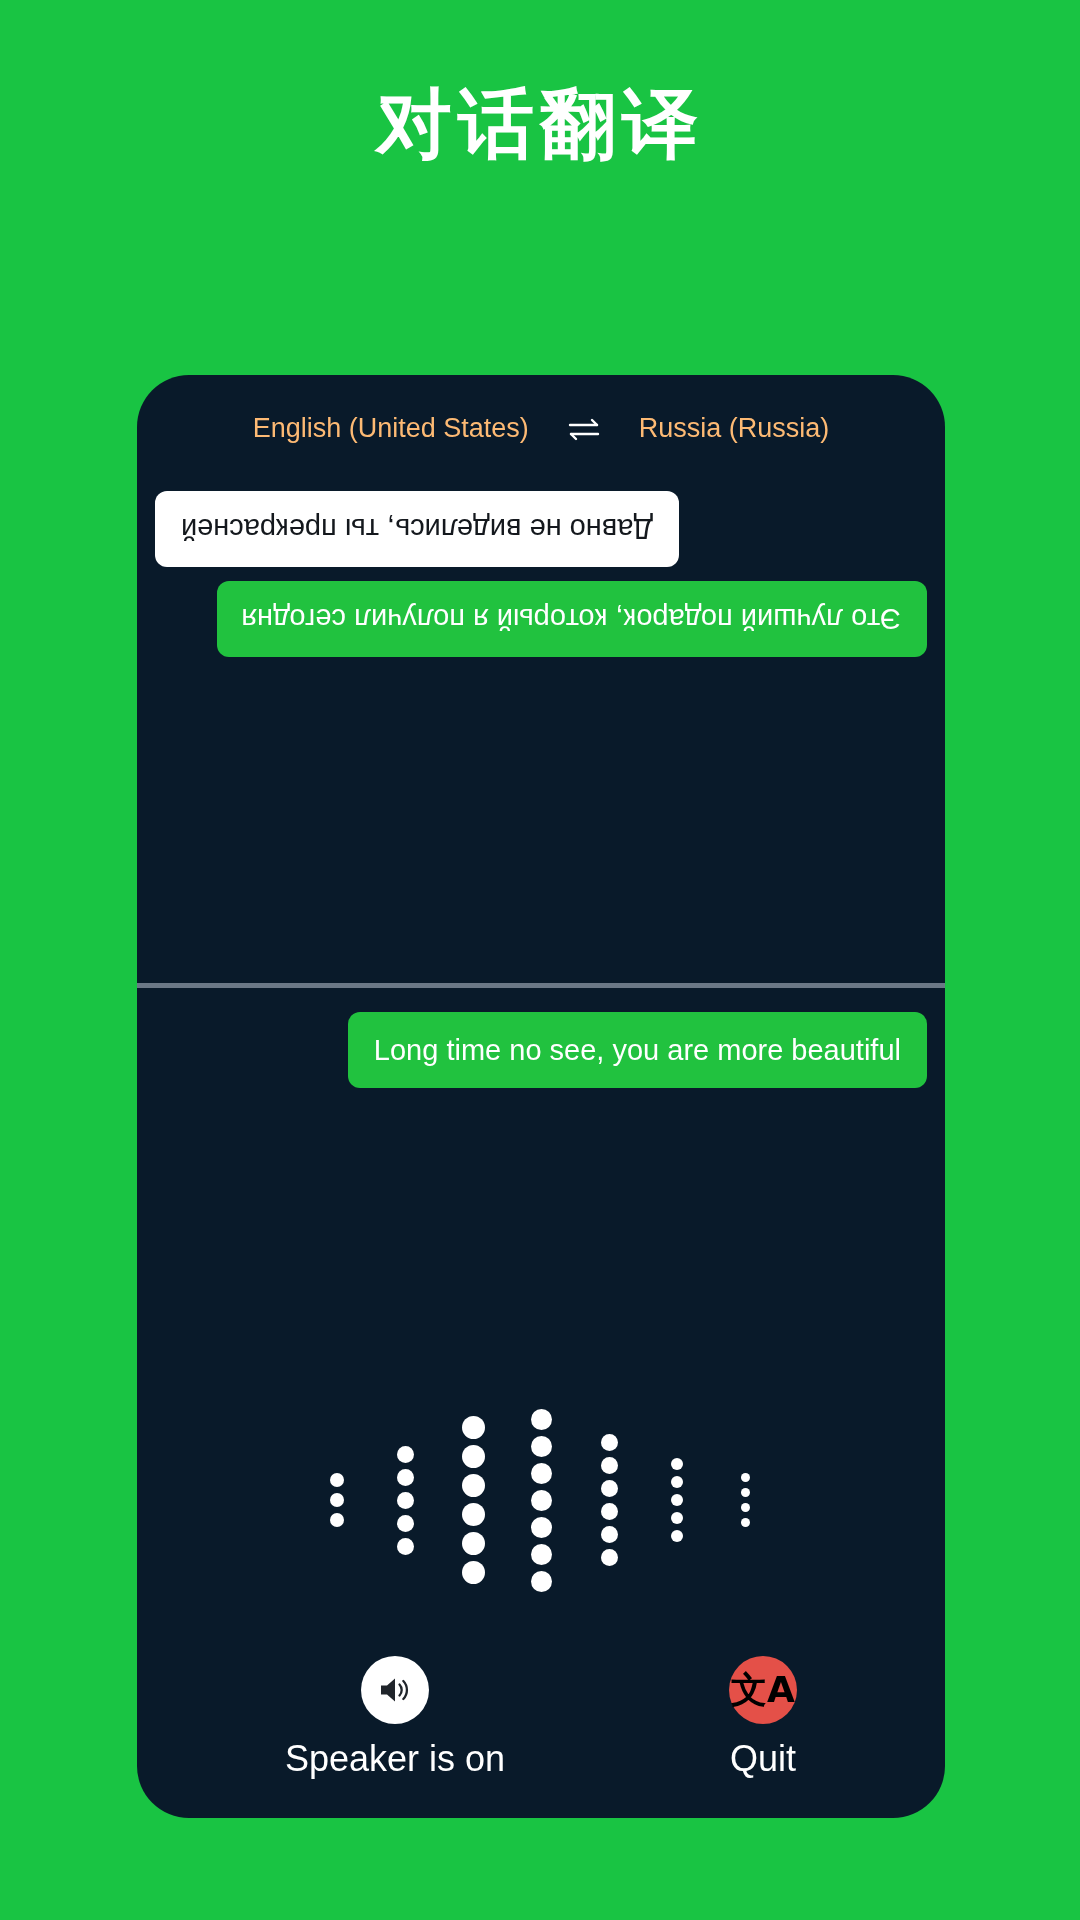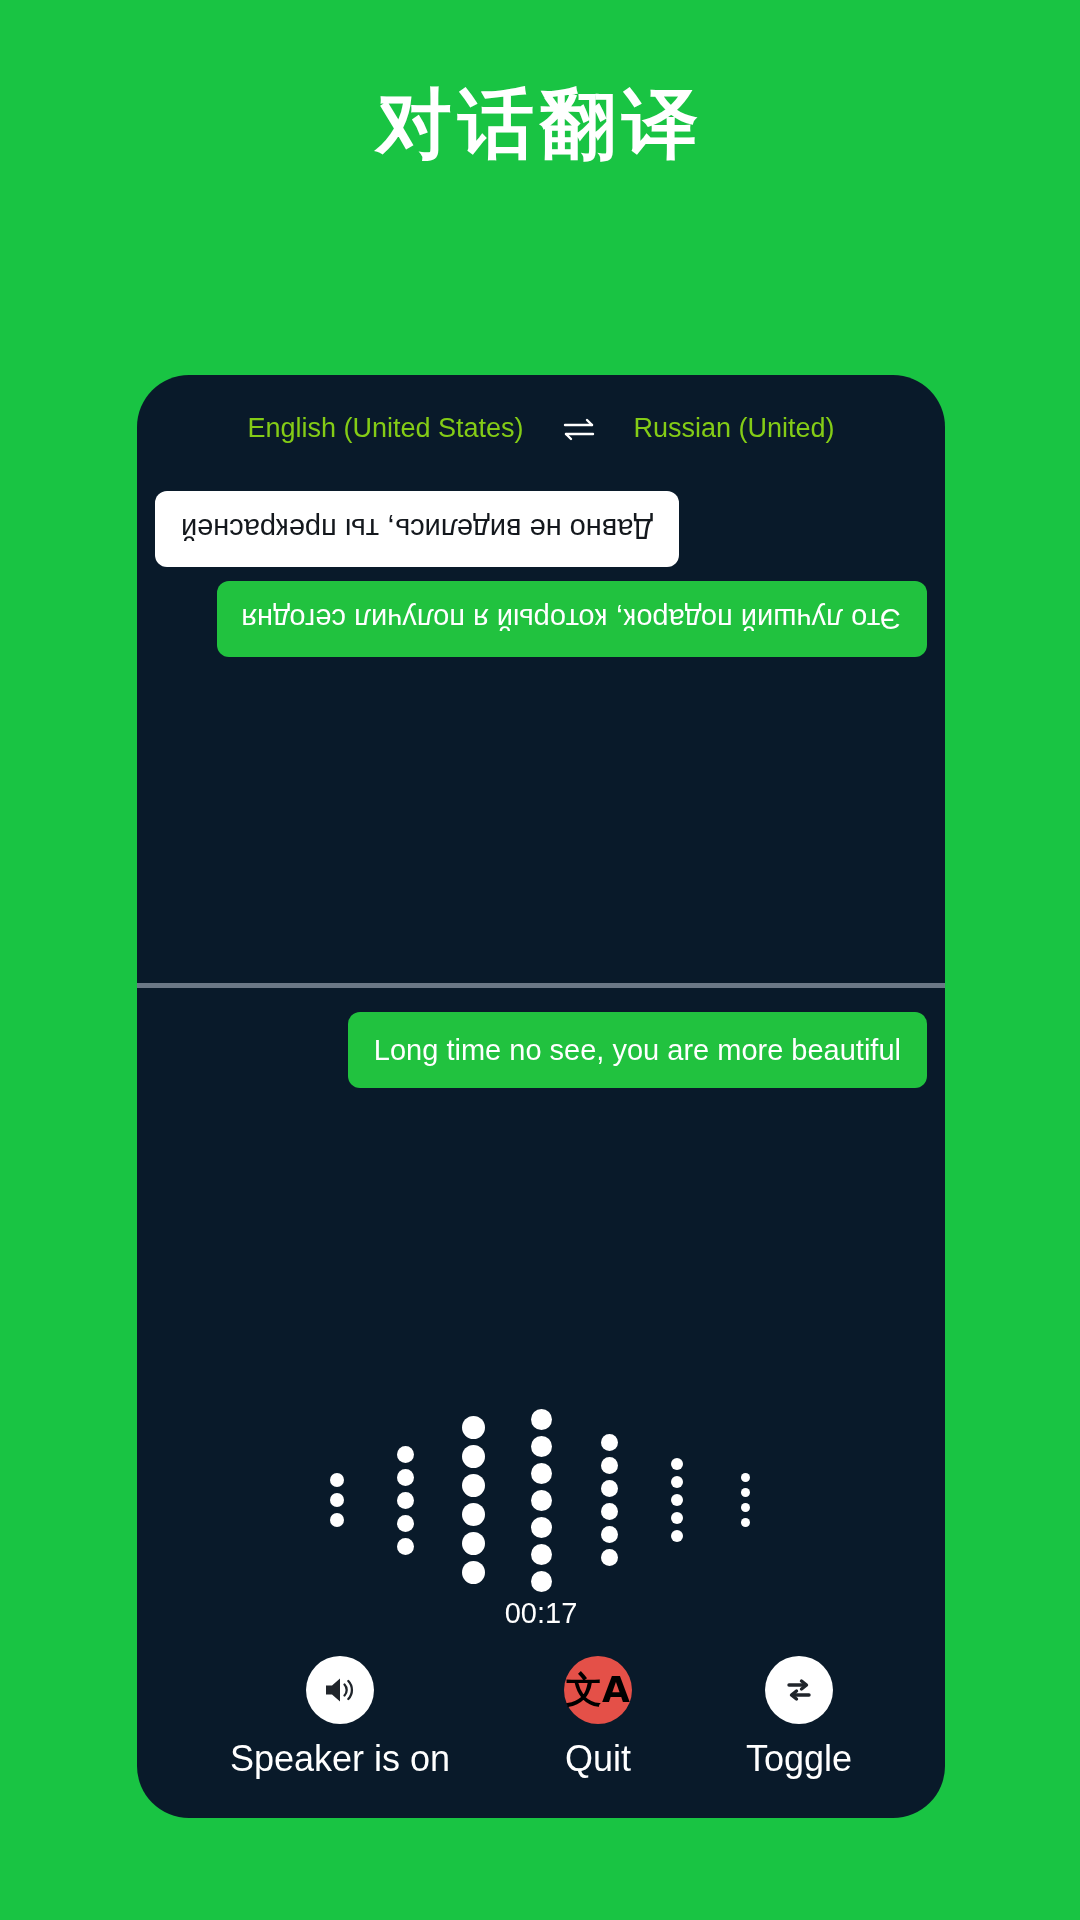"English (United States)" .lang { color: #84cc16 -> #fdba74 }
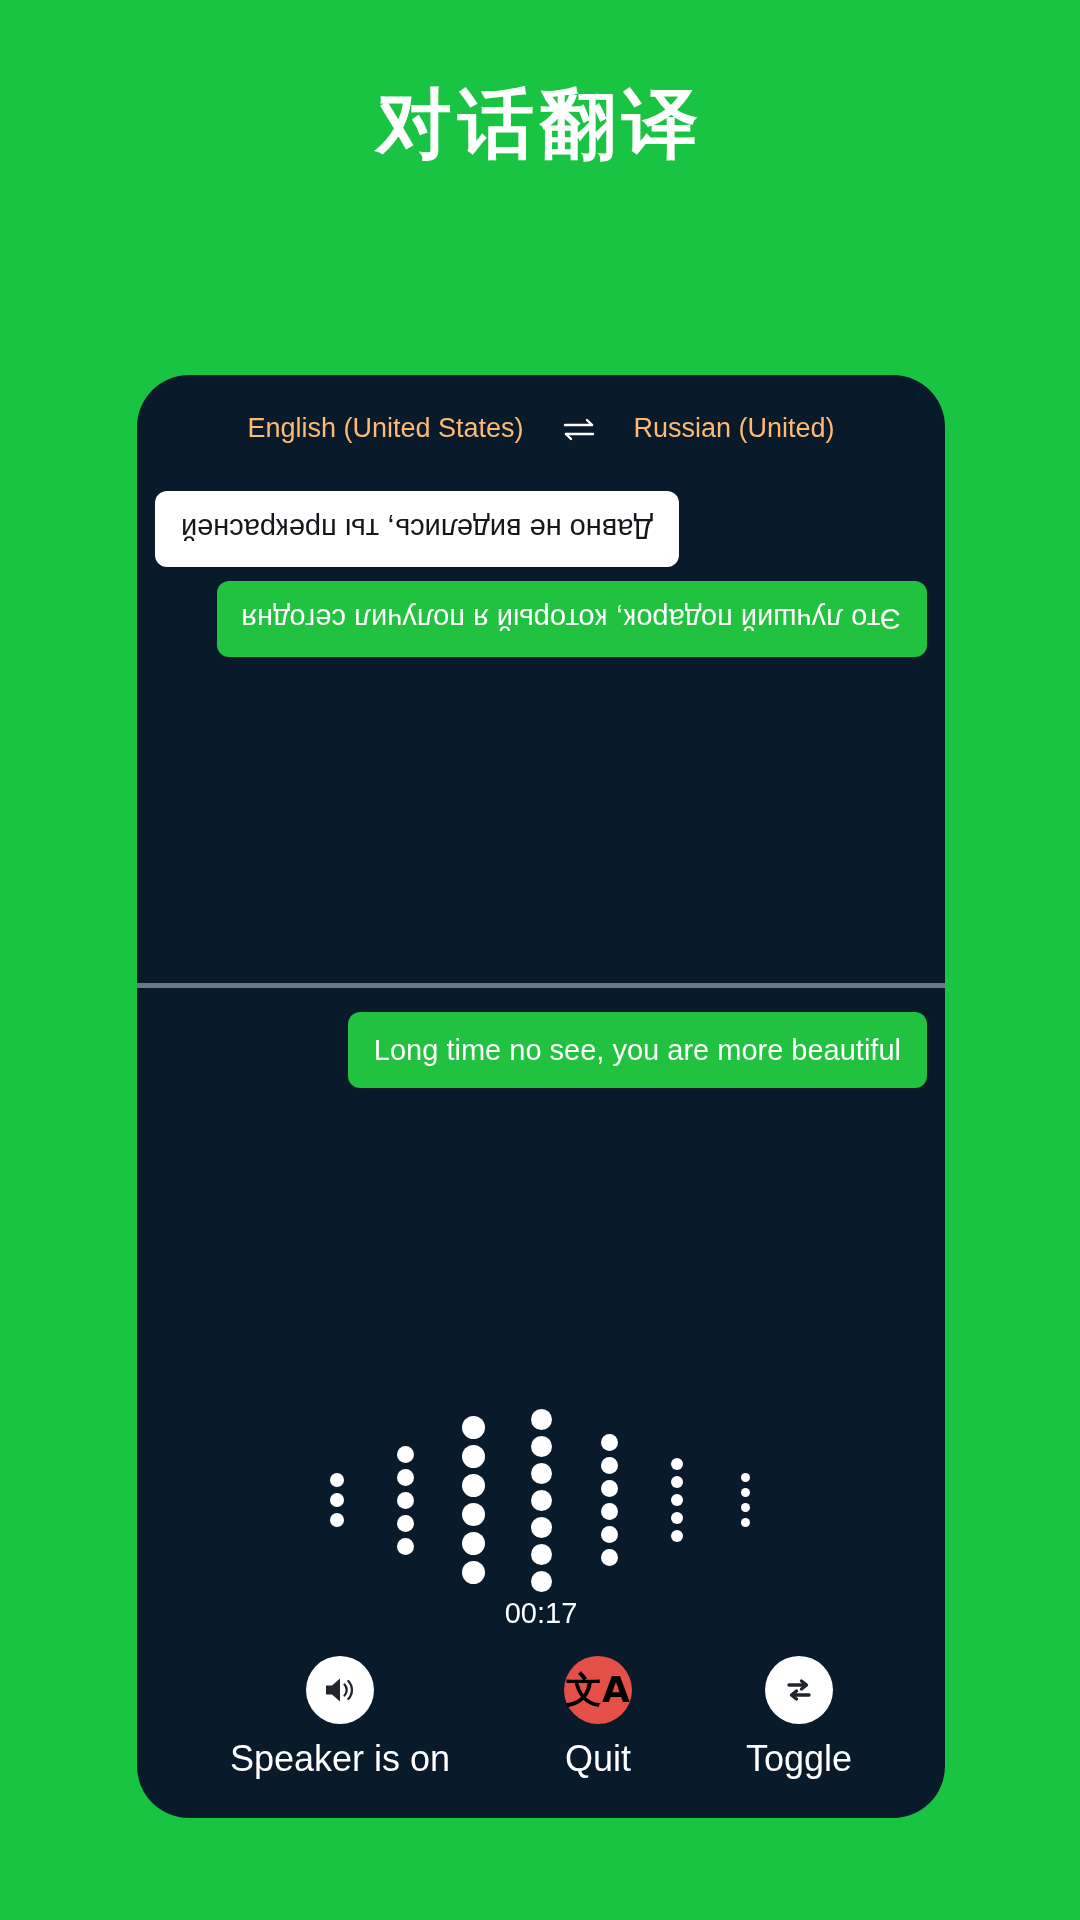"Russian (United)" span.lang { text: Russian (United -> Russia (Russia }
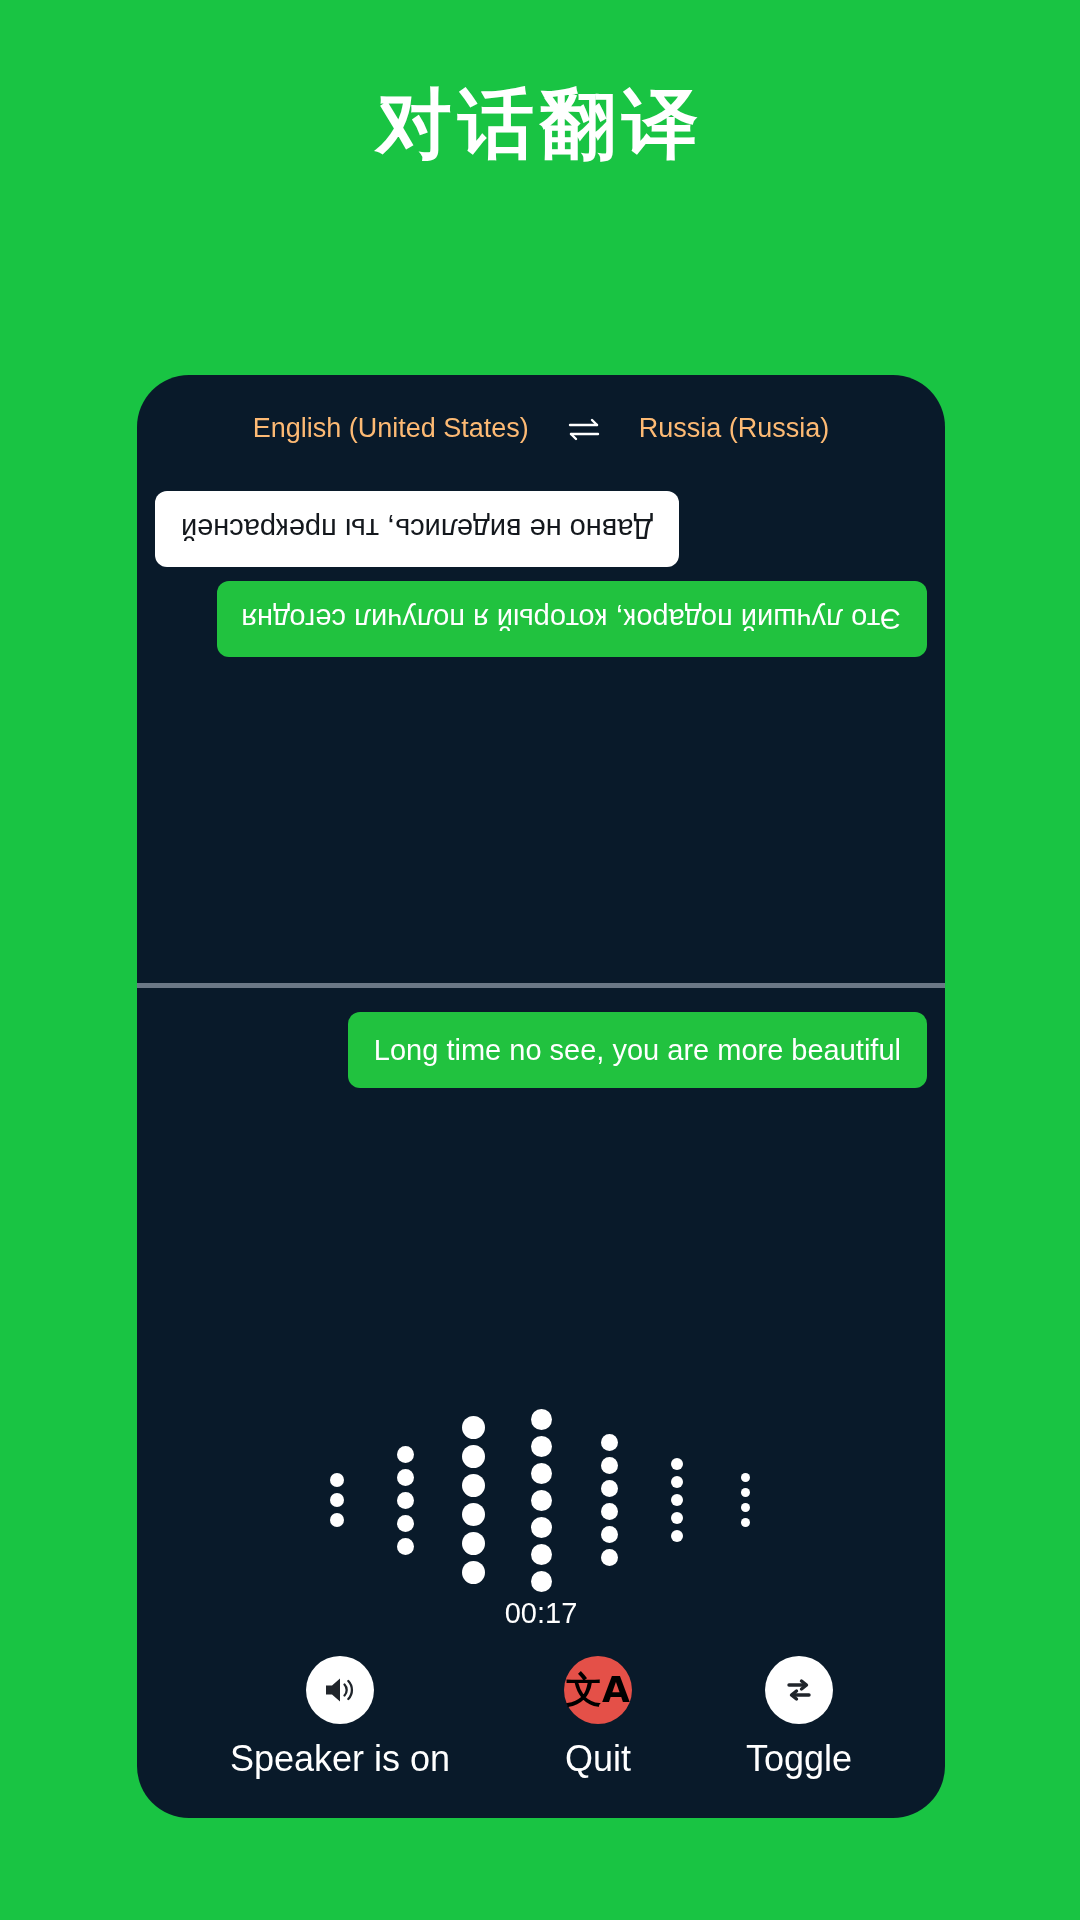"00:17" div.timer { html: <div>00:17</div> -> none }
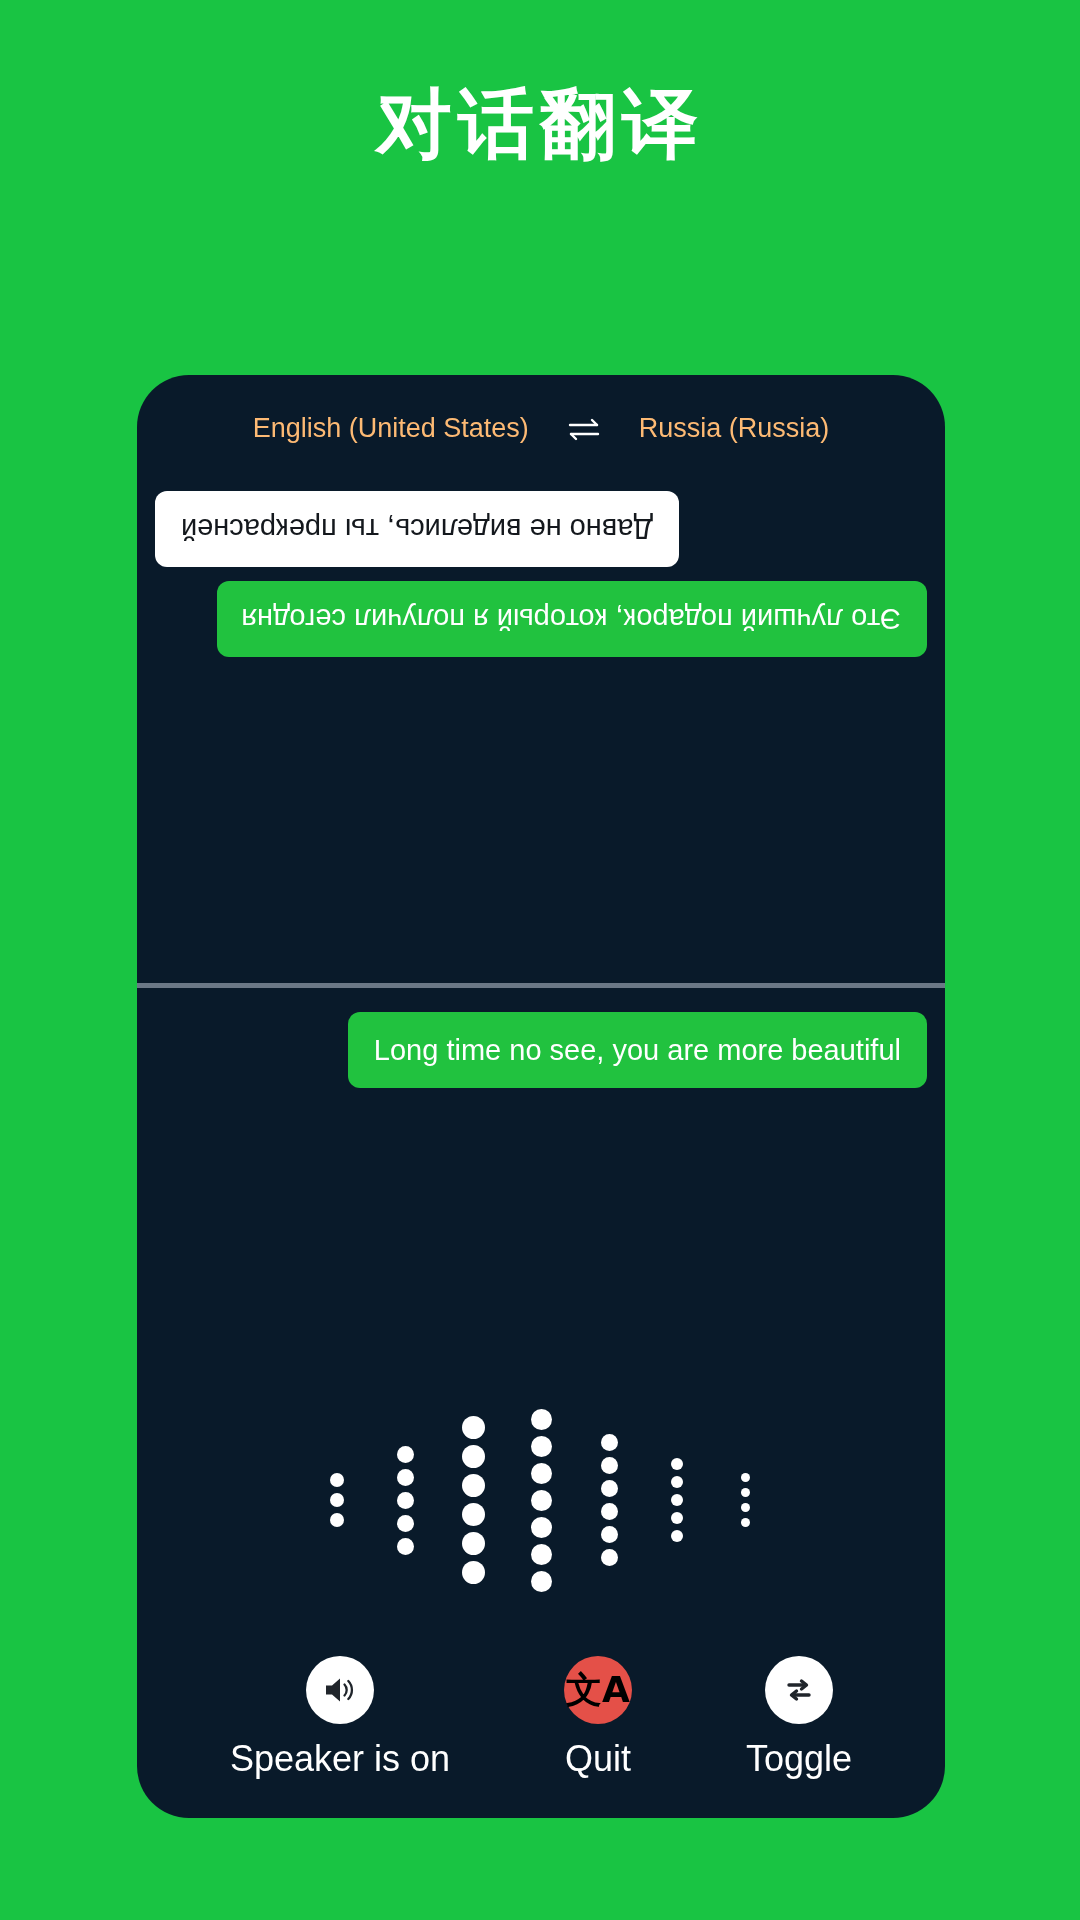"Toggle" div.control { html: <div> <div> <span> <svg> <path></path> <path></path> <path></path> <path></path> </svg> </span> </div> <div>Toggle</div> </div> -> none }
